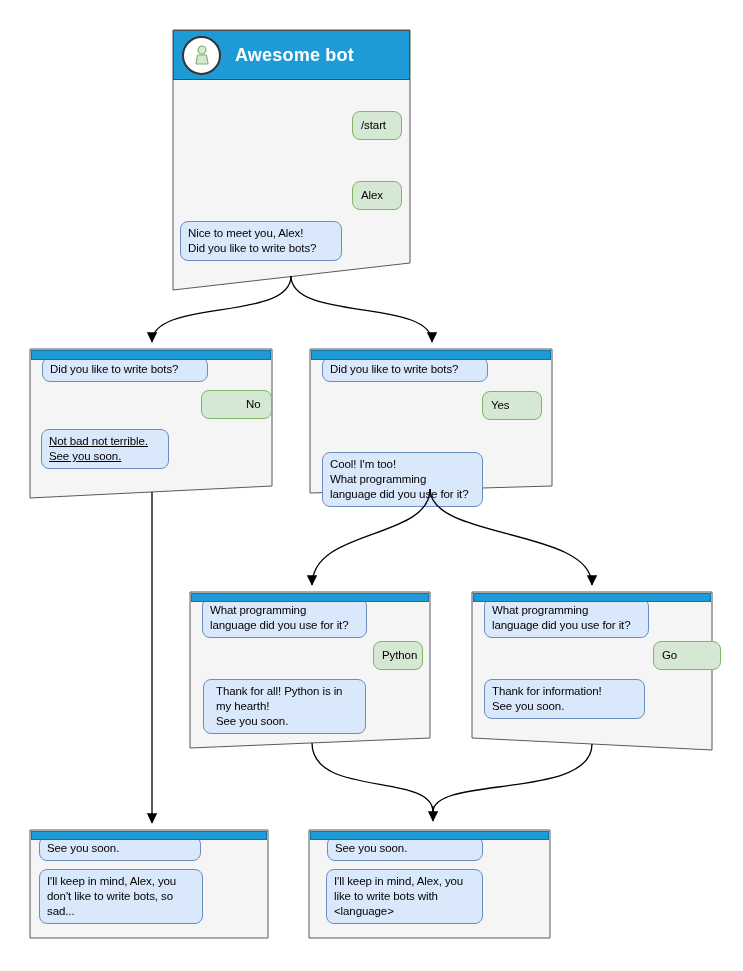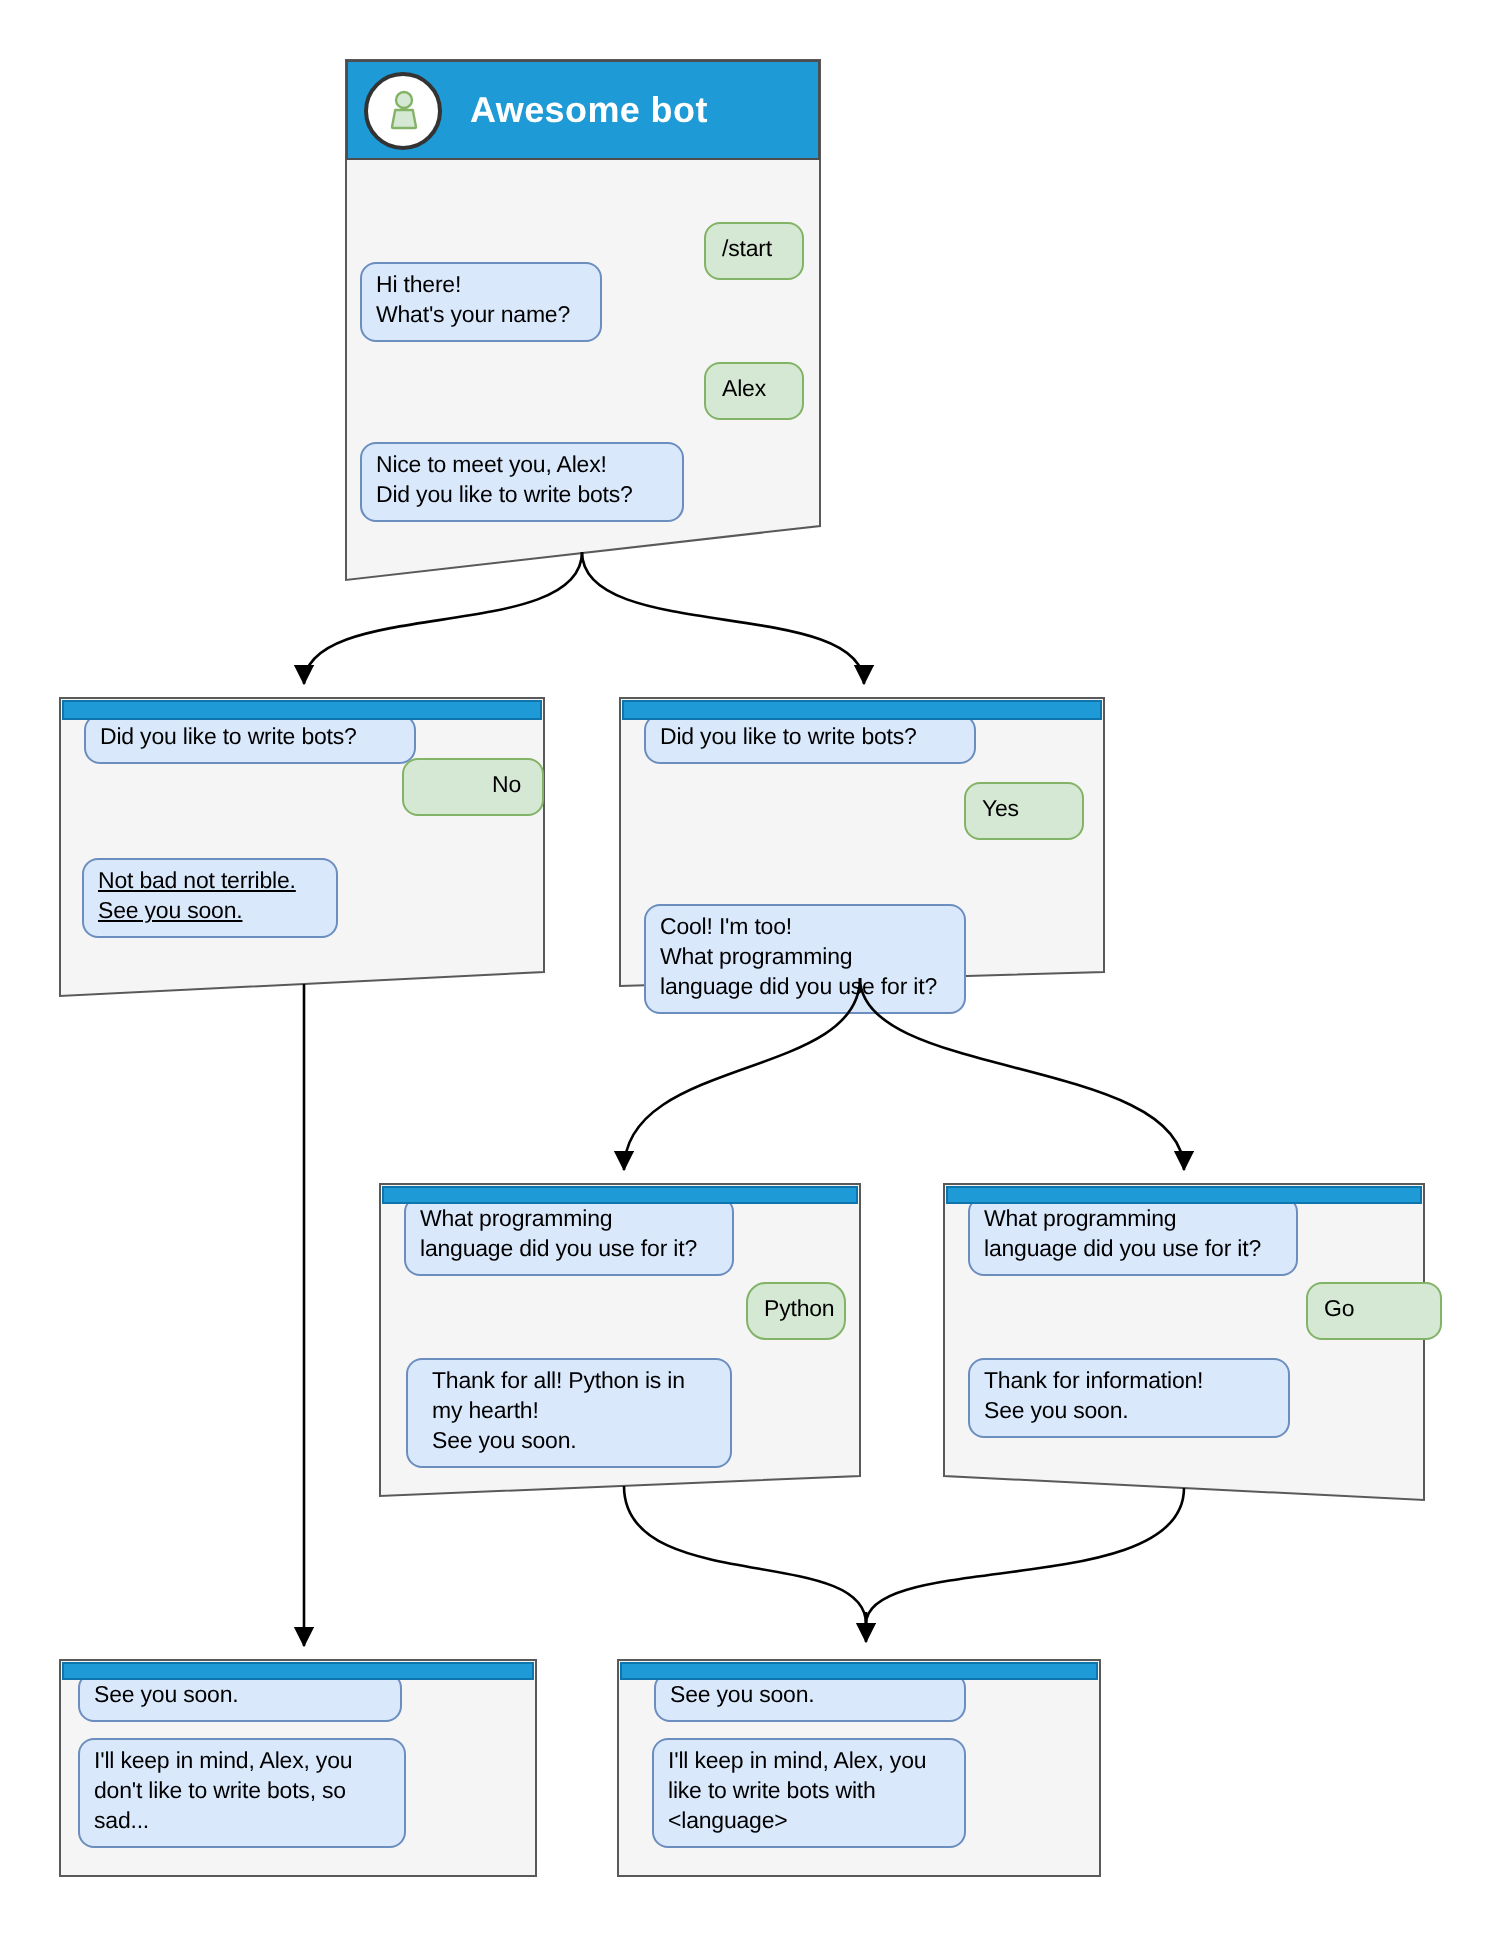"Hi there!" div.bubble { html: <div>Hi there! What's your name?</div> -> none }
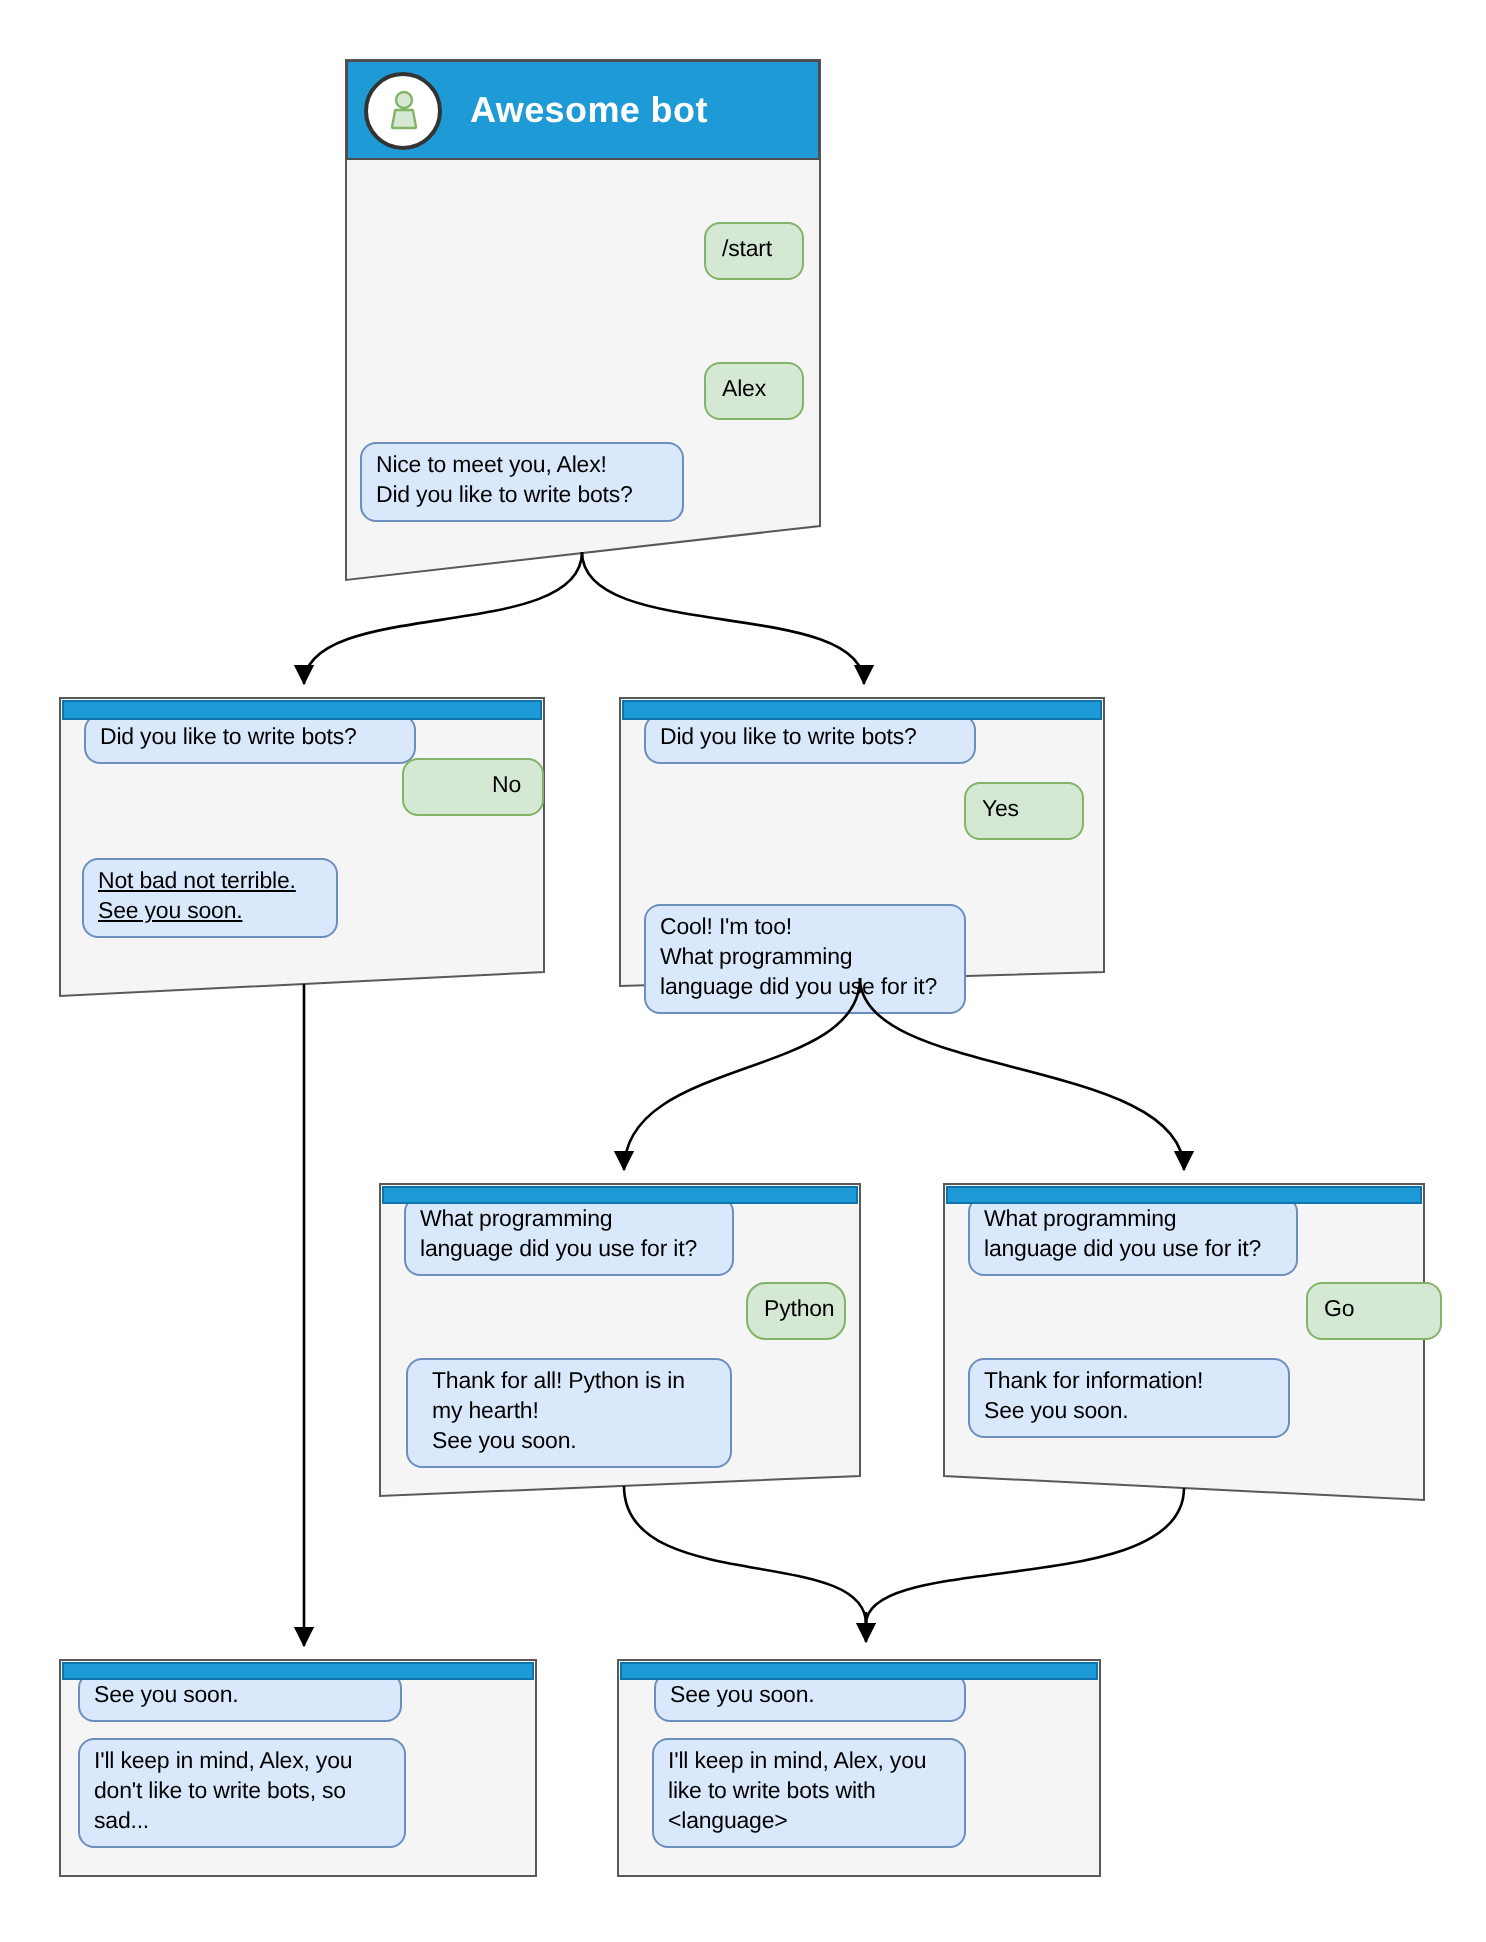"No" div.bubble { top: 379px -> 390px }
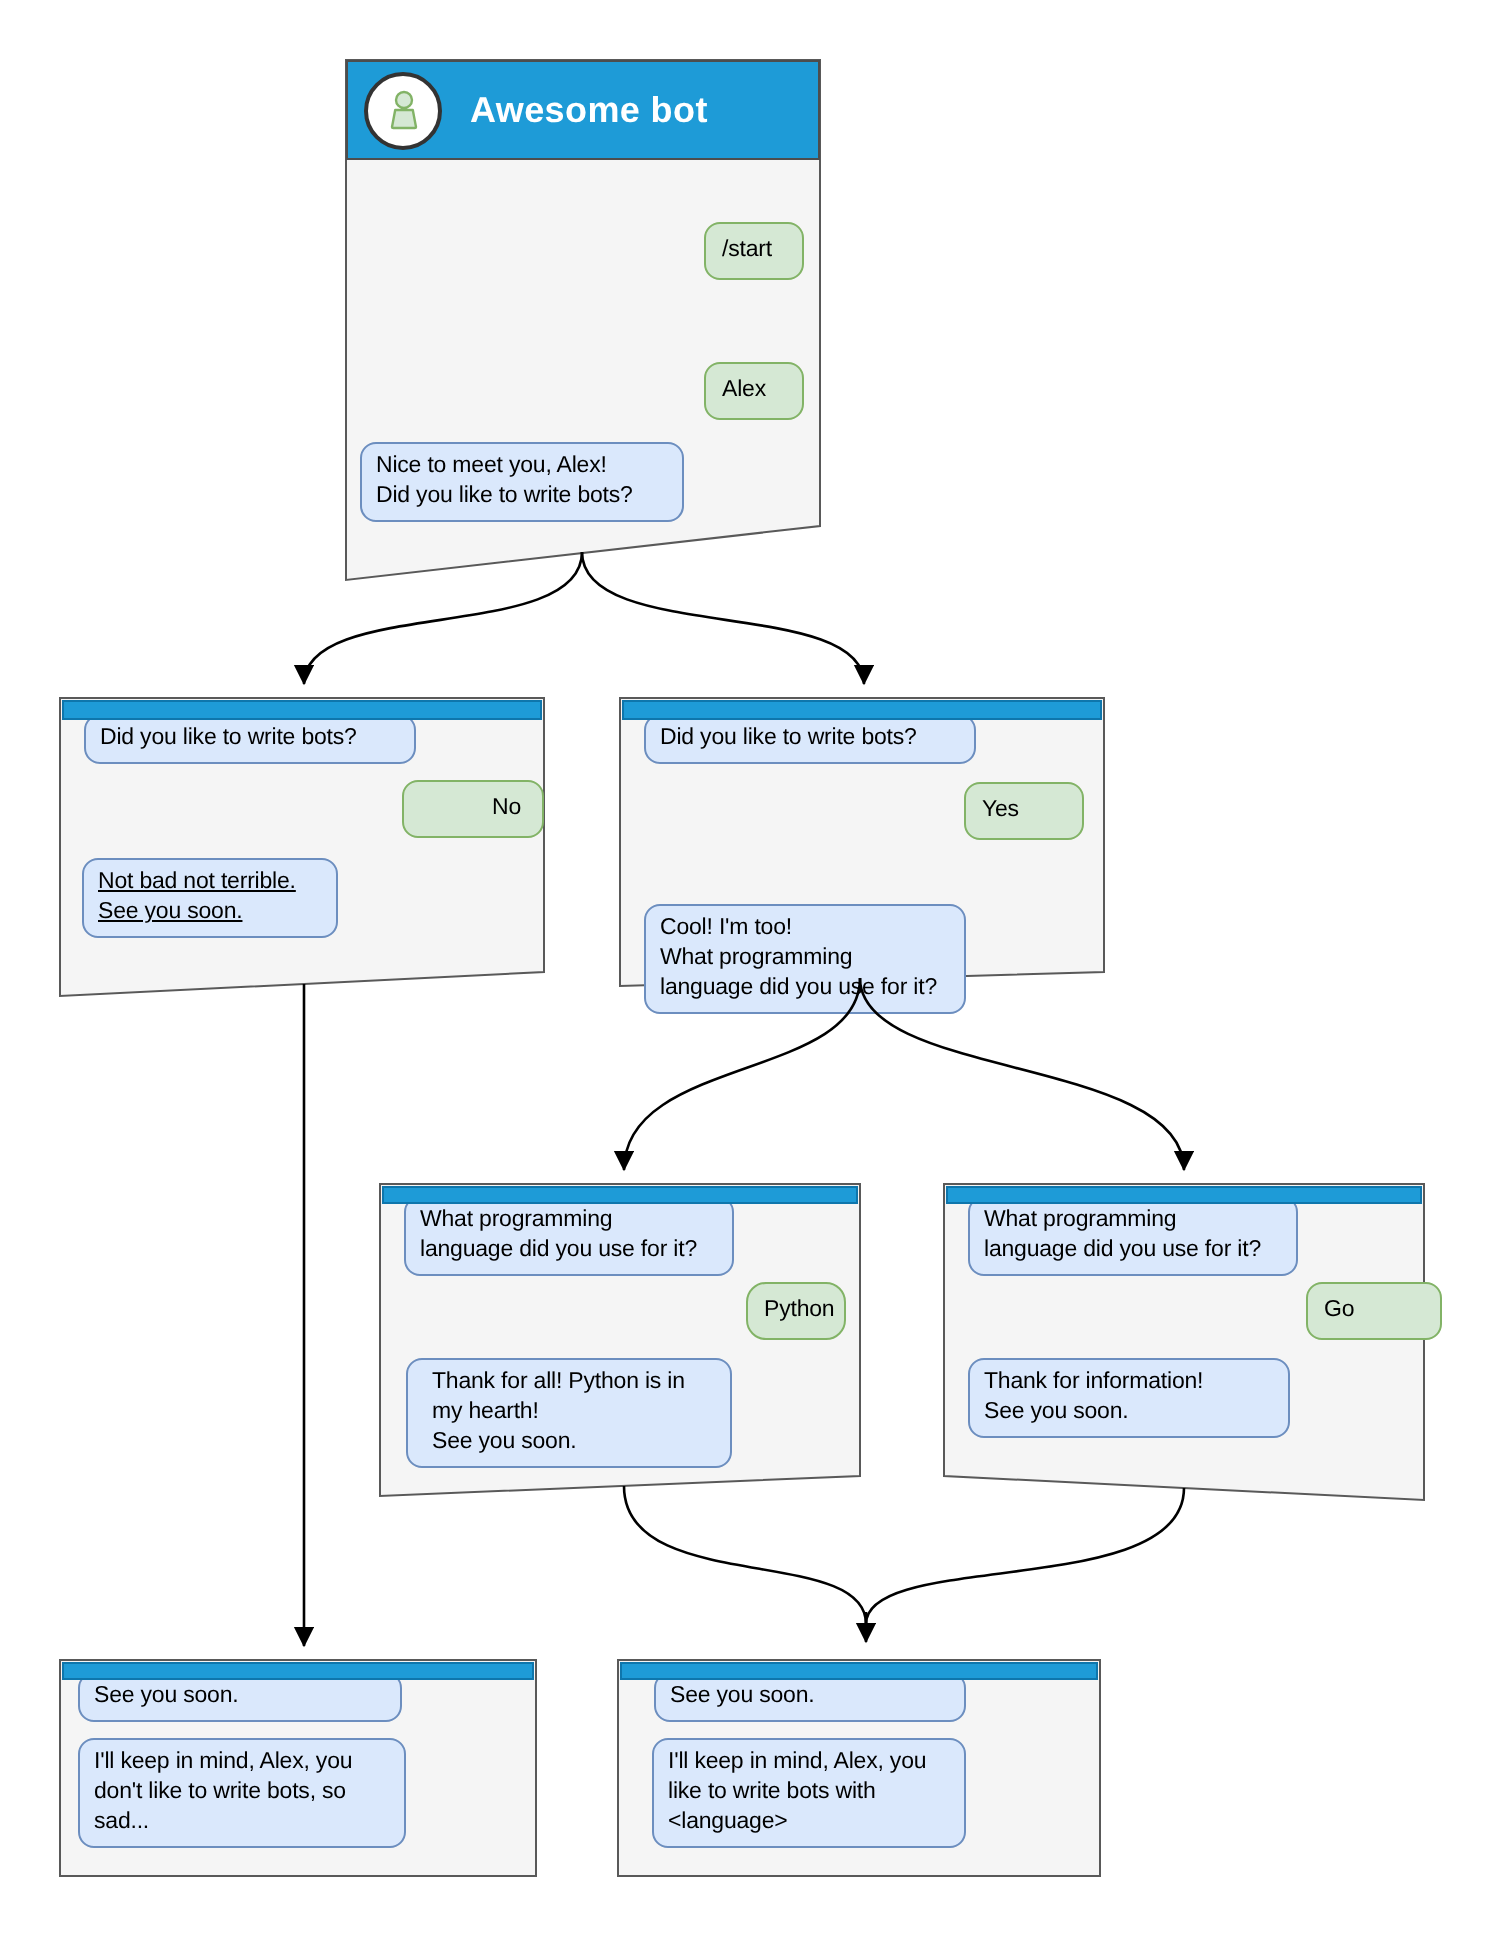"Python" div.bubble { border-radius: 10px -> none }
